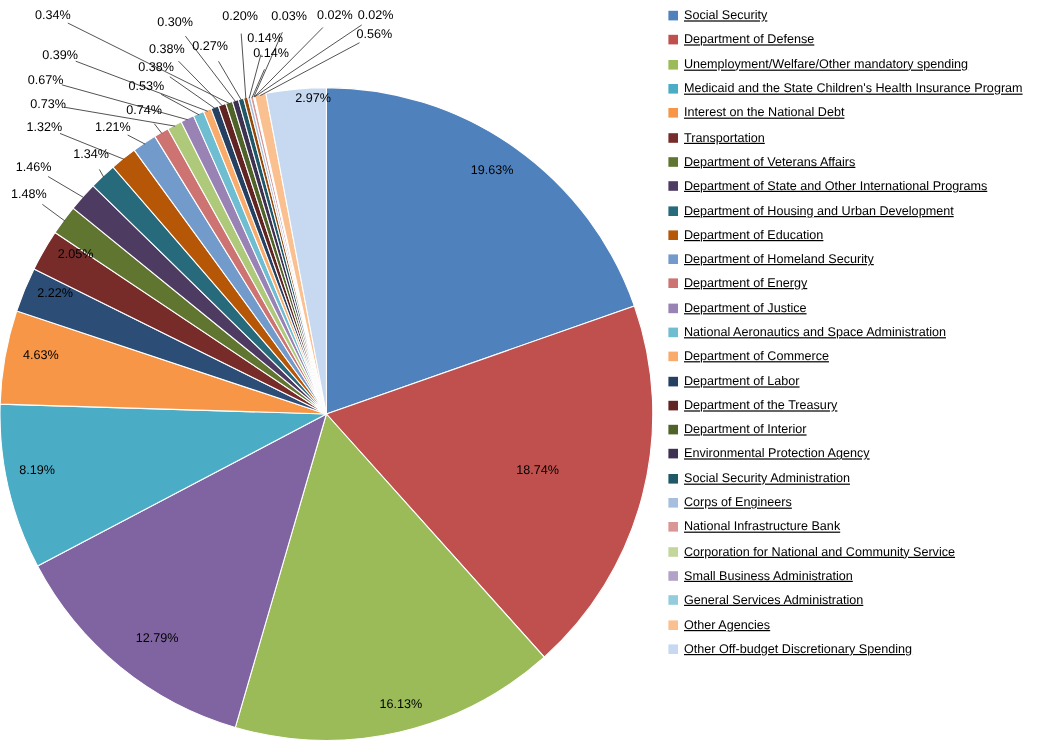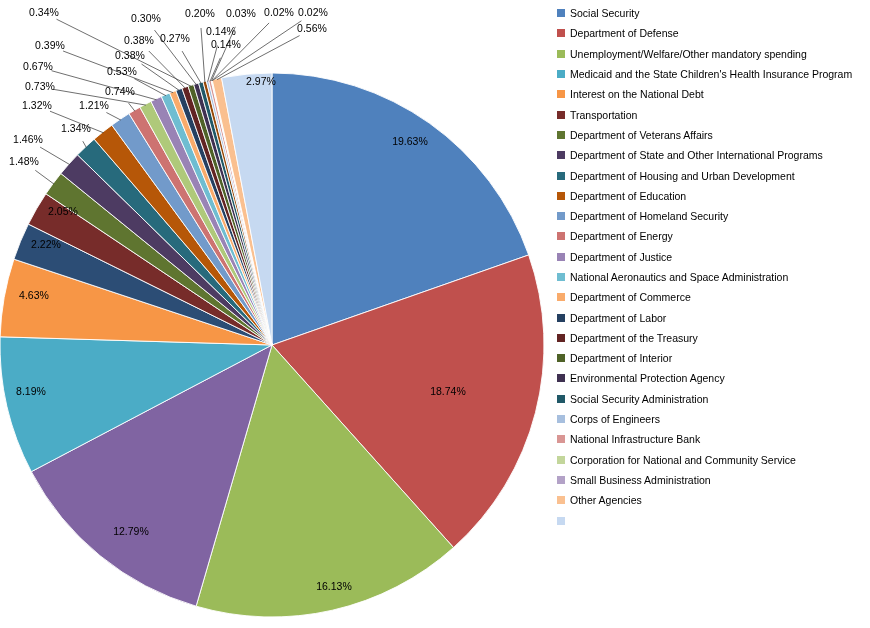"Social Security" .legend-item { text-decoration: none -> underline }
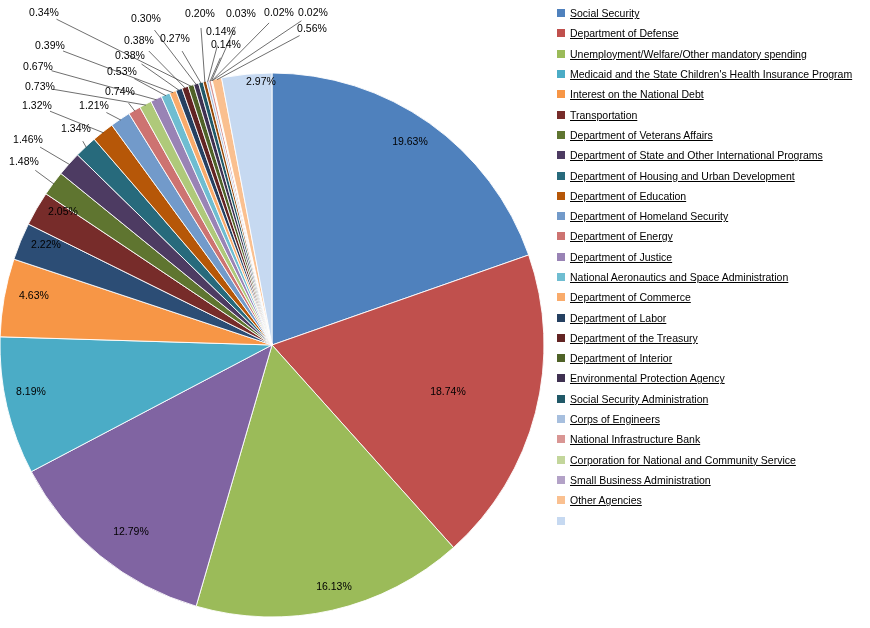"General Services Administration" div.legend-item { html: none -> <div> <span></span> <span>General Services Administration</span> </div> }
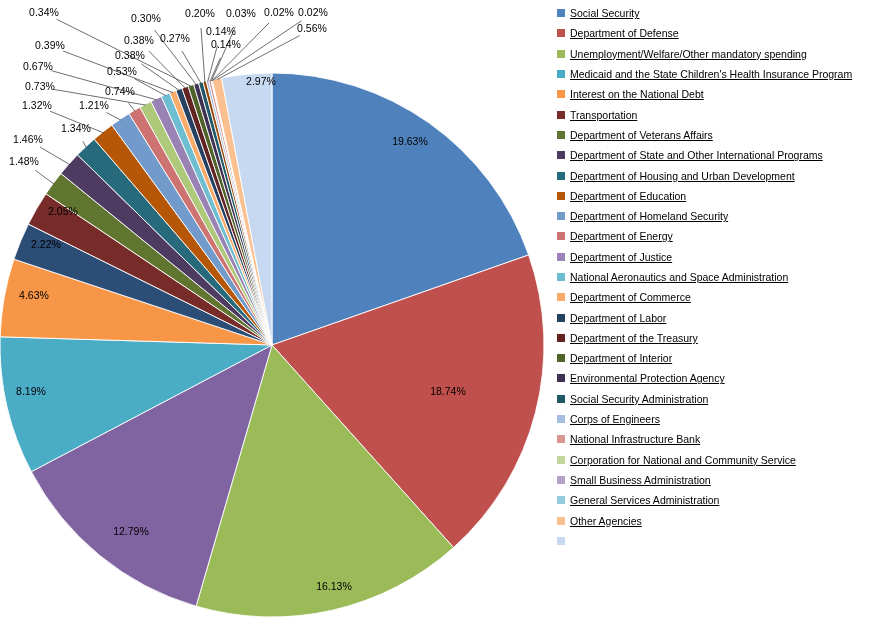"Other Off-budget Discretionary Spending" span.legend-label { html: none -> <span>Other Off-budget Discretionary Spending</span> }
